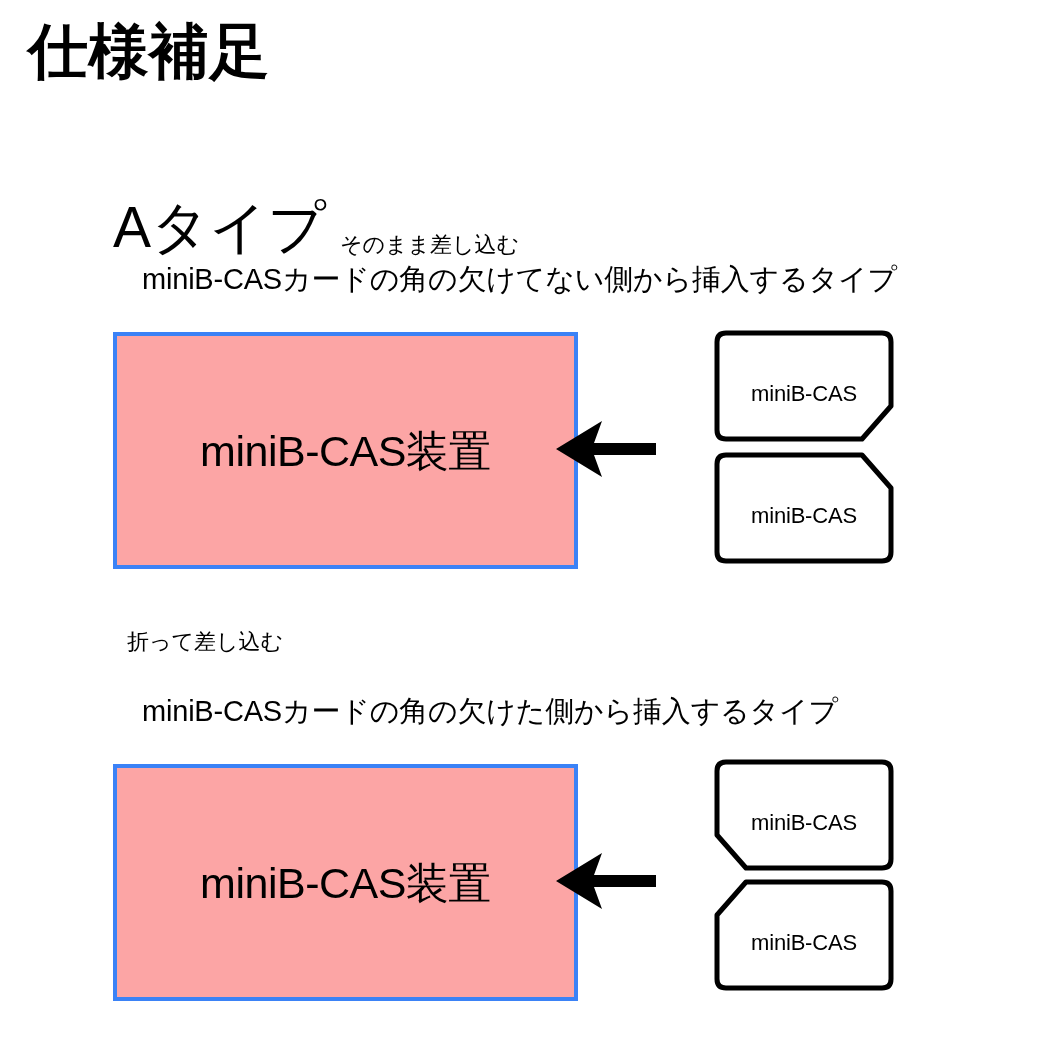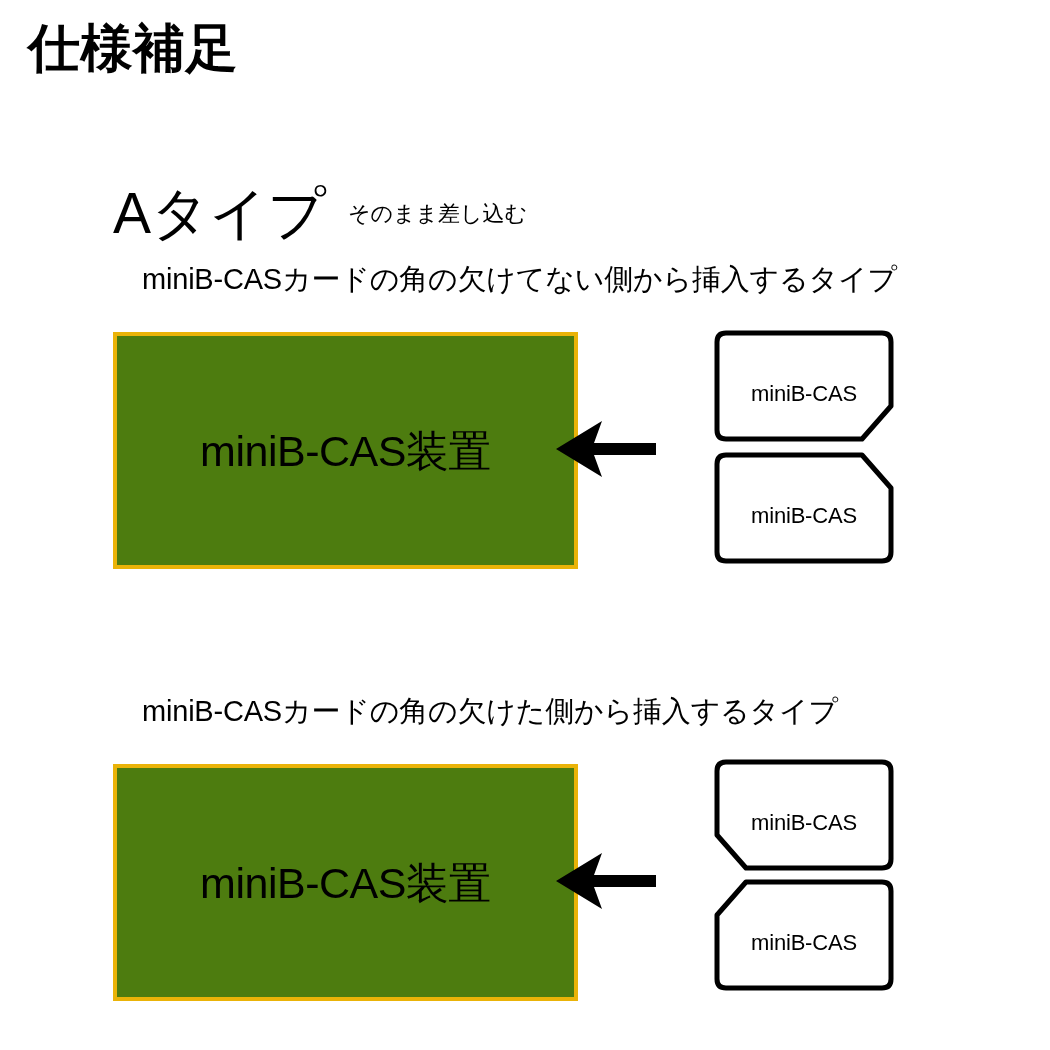"仕様補足" .page-title { font-size: 52px -> 60px }
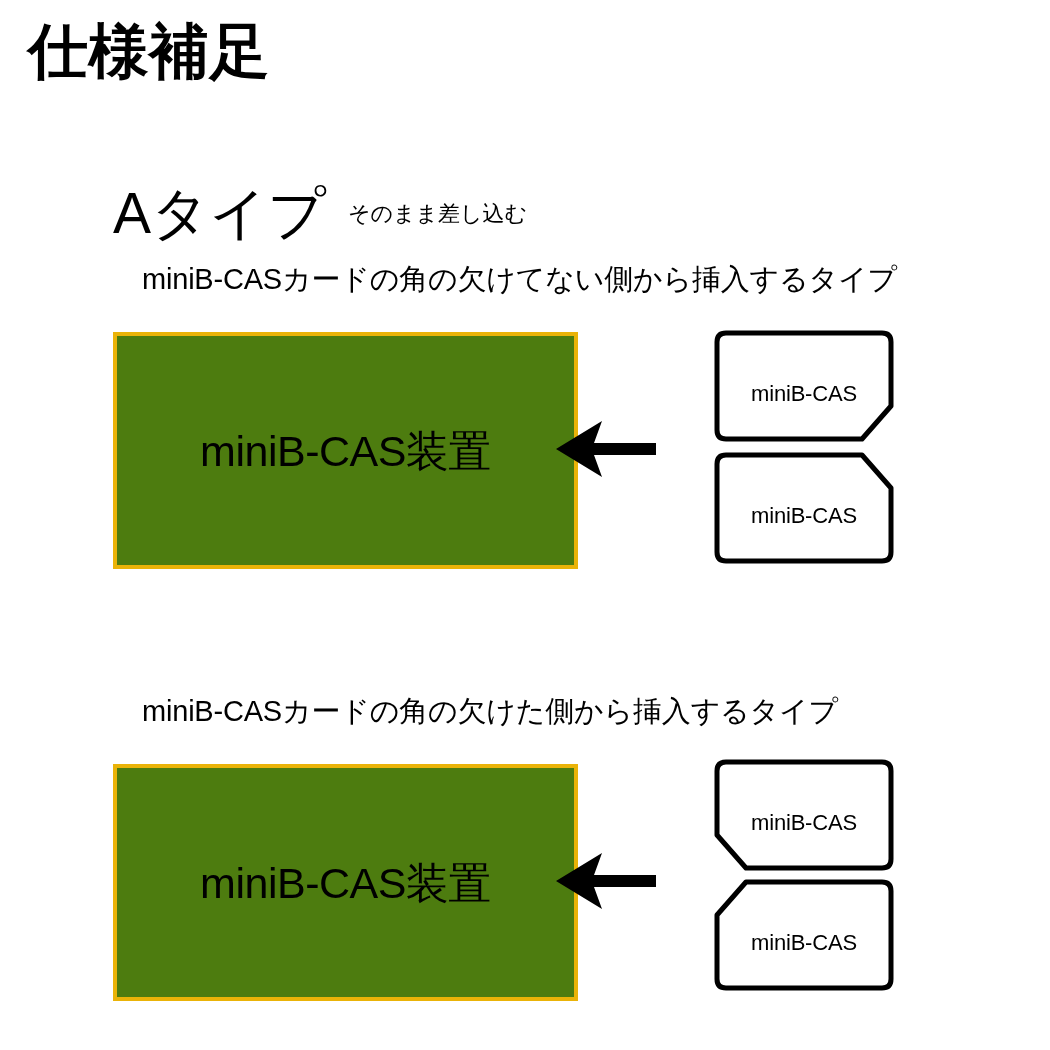"Aタイプ" .section-head { align-items: center -> flex-end; gap: 8px -> none; top: 0 -> 14px }
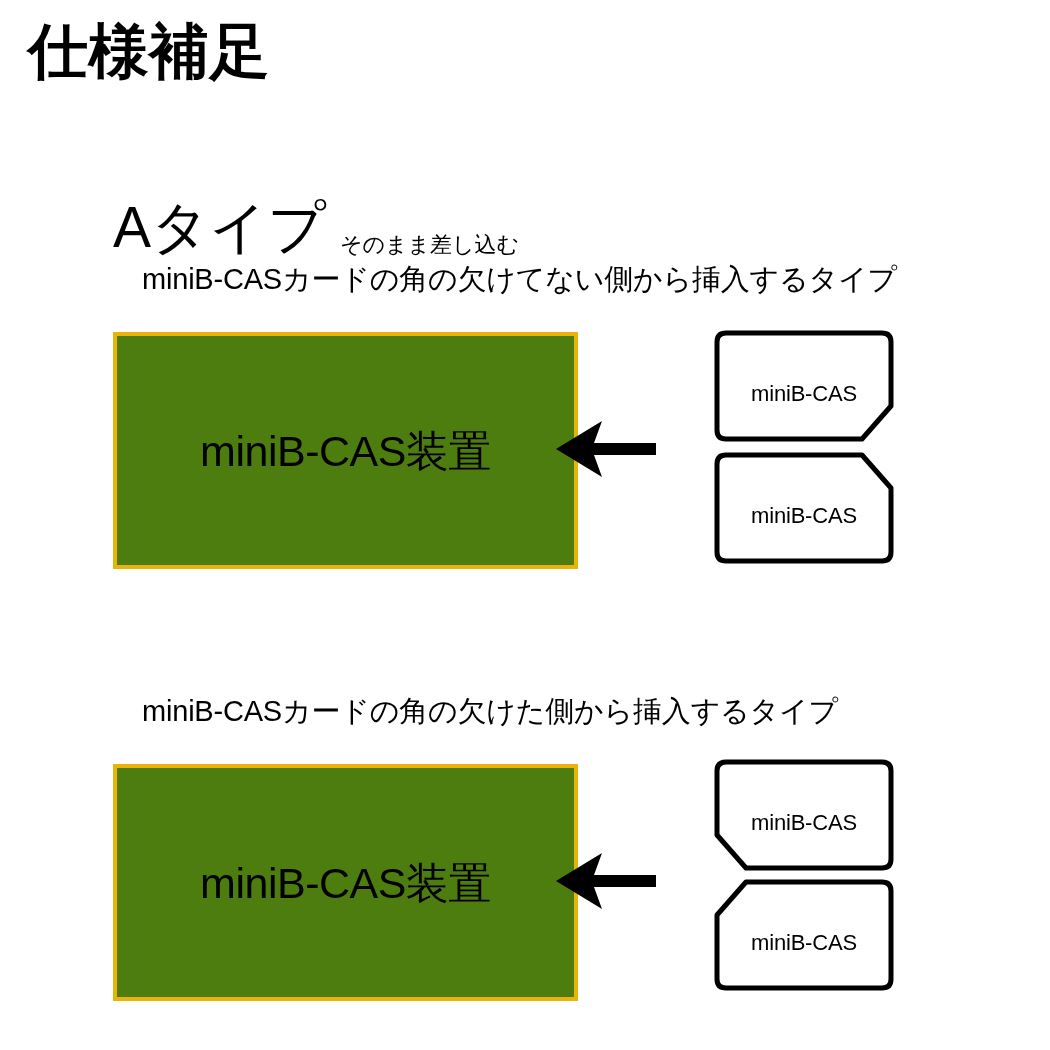"miniB-CAS装置" .device-box { background: #4d7c0f -> #fca5a5; border: 4px solid #eab308 -> 4px solid #3b82f6 }
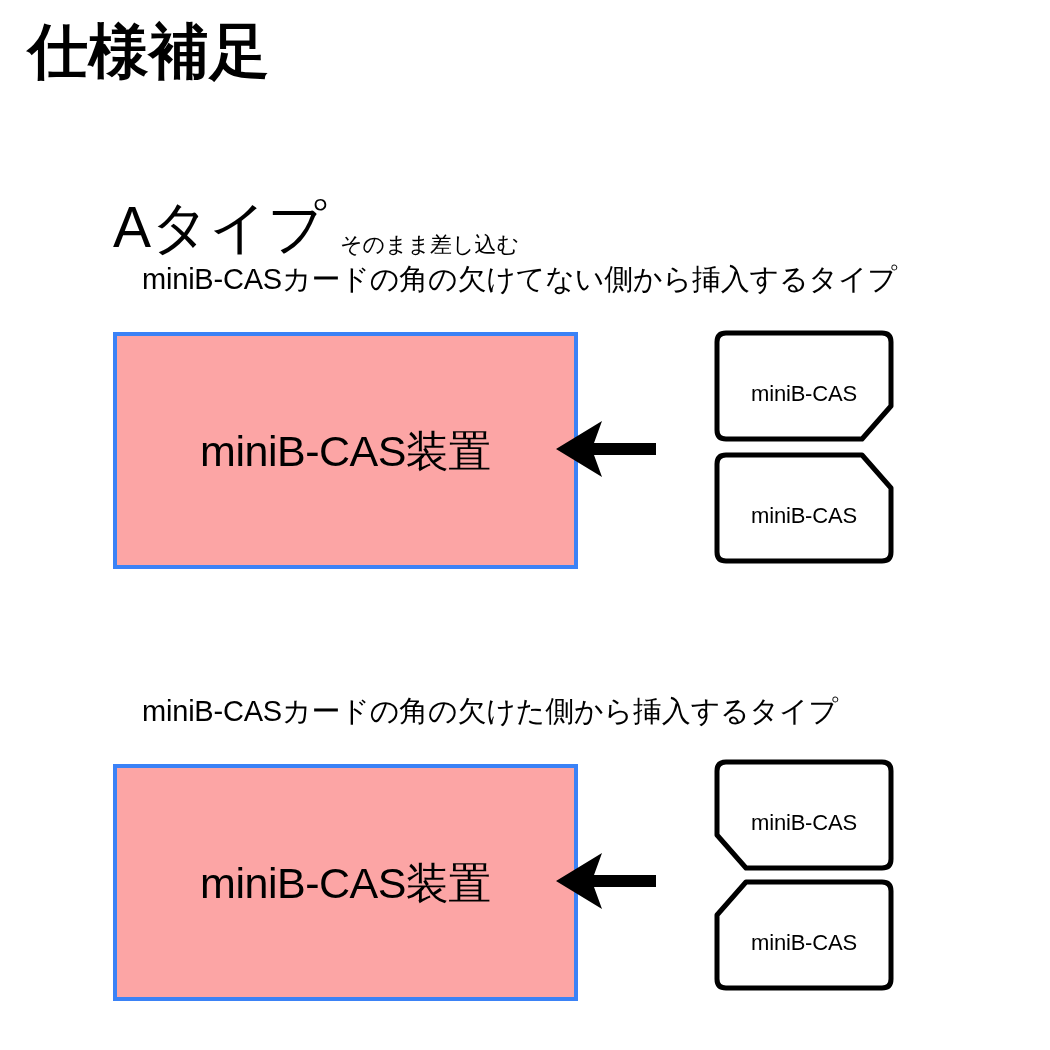"折って差し込む" span.section-subtitle { html: none -> <span>折って差し込む</span> }
